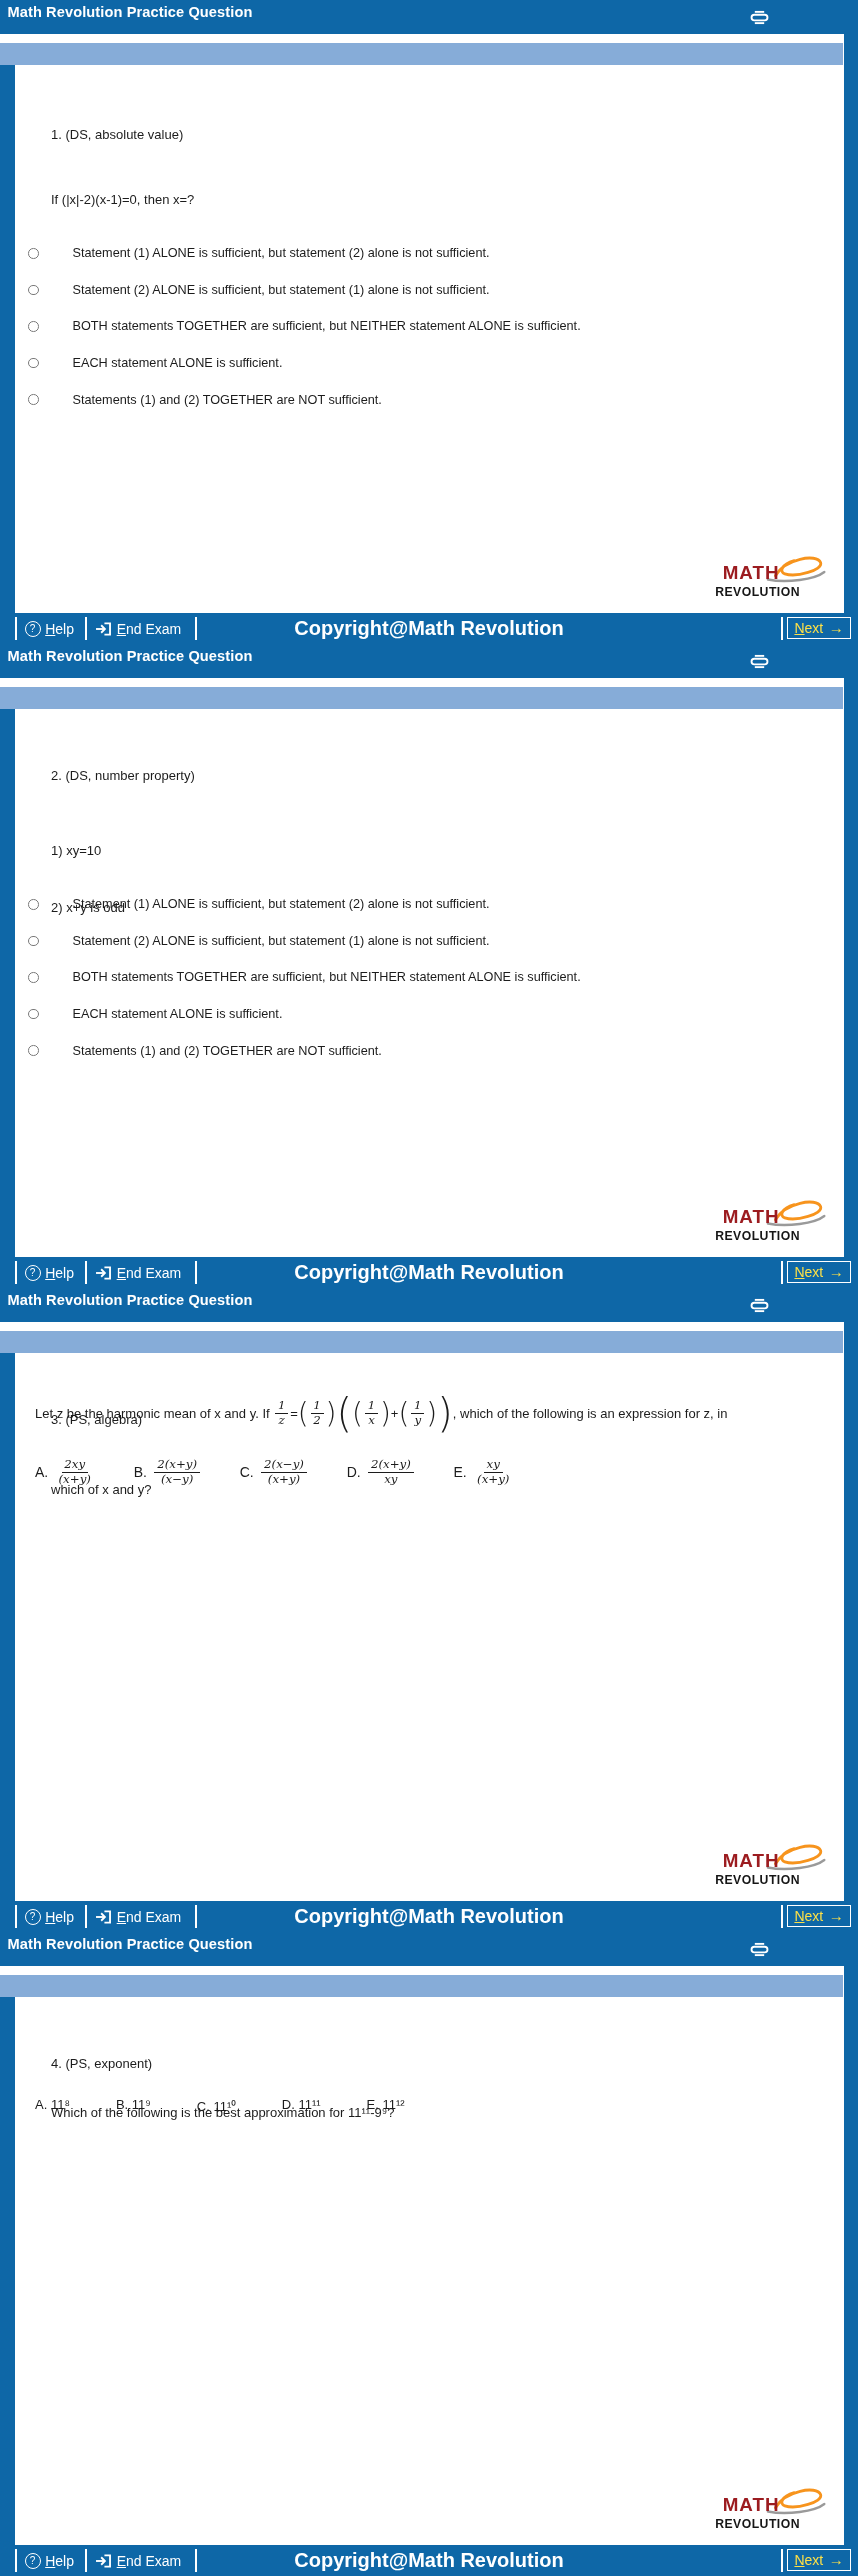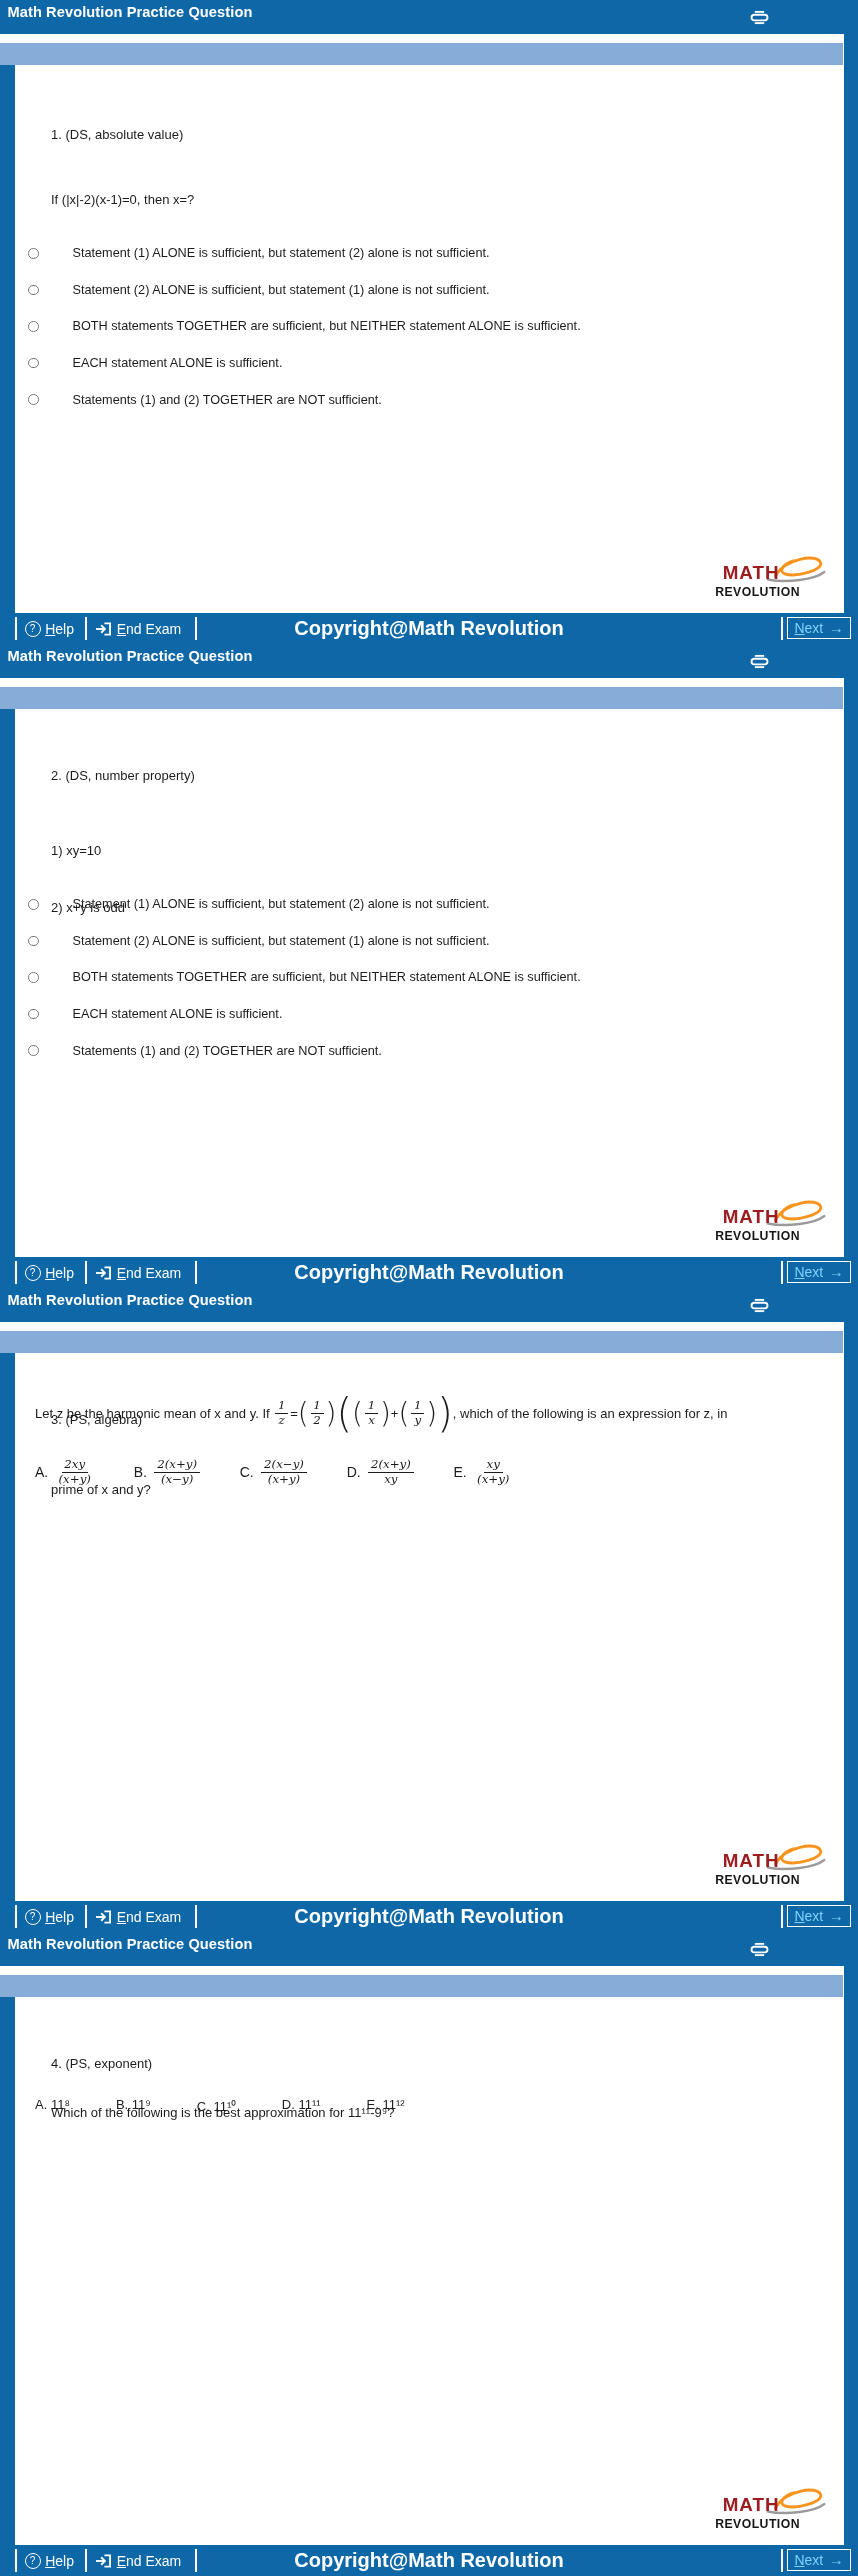"Next" .nextbtn { color: #7dd3fc -> #fde047 }
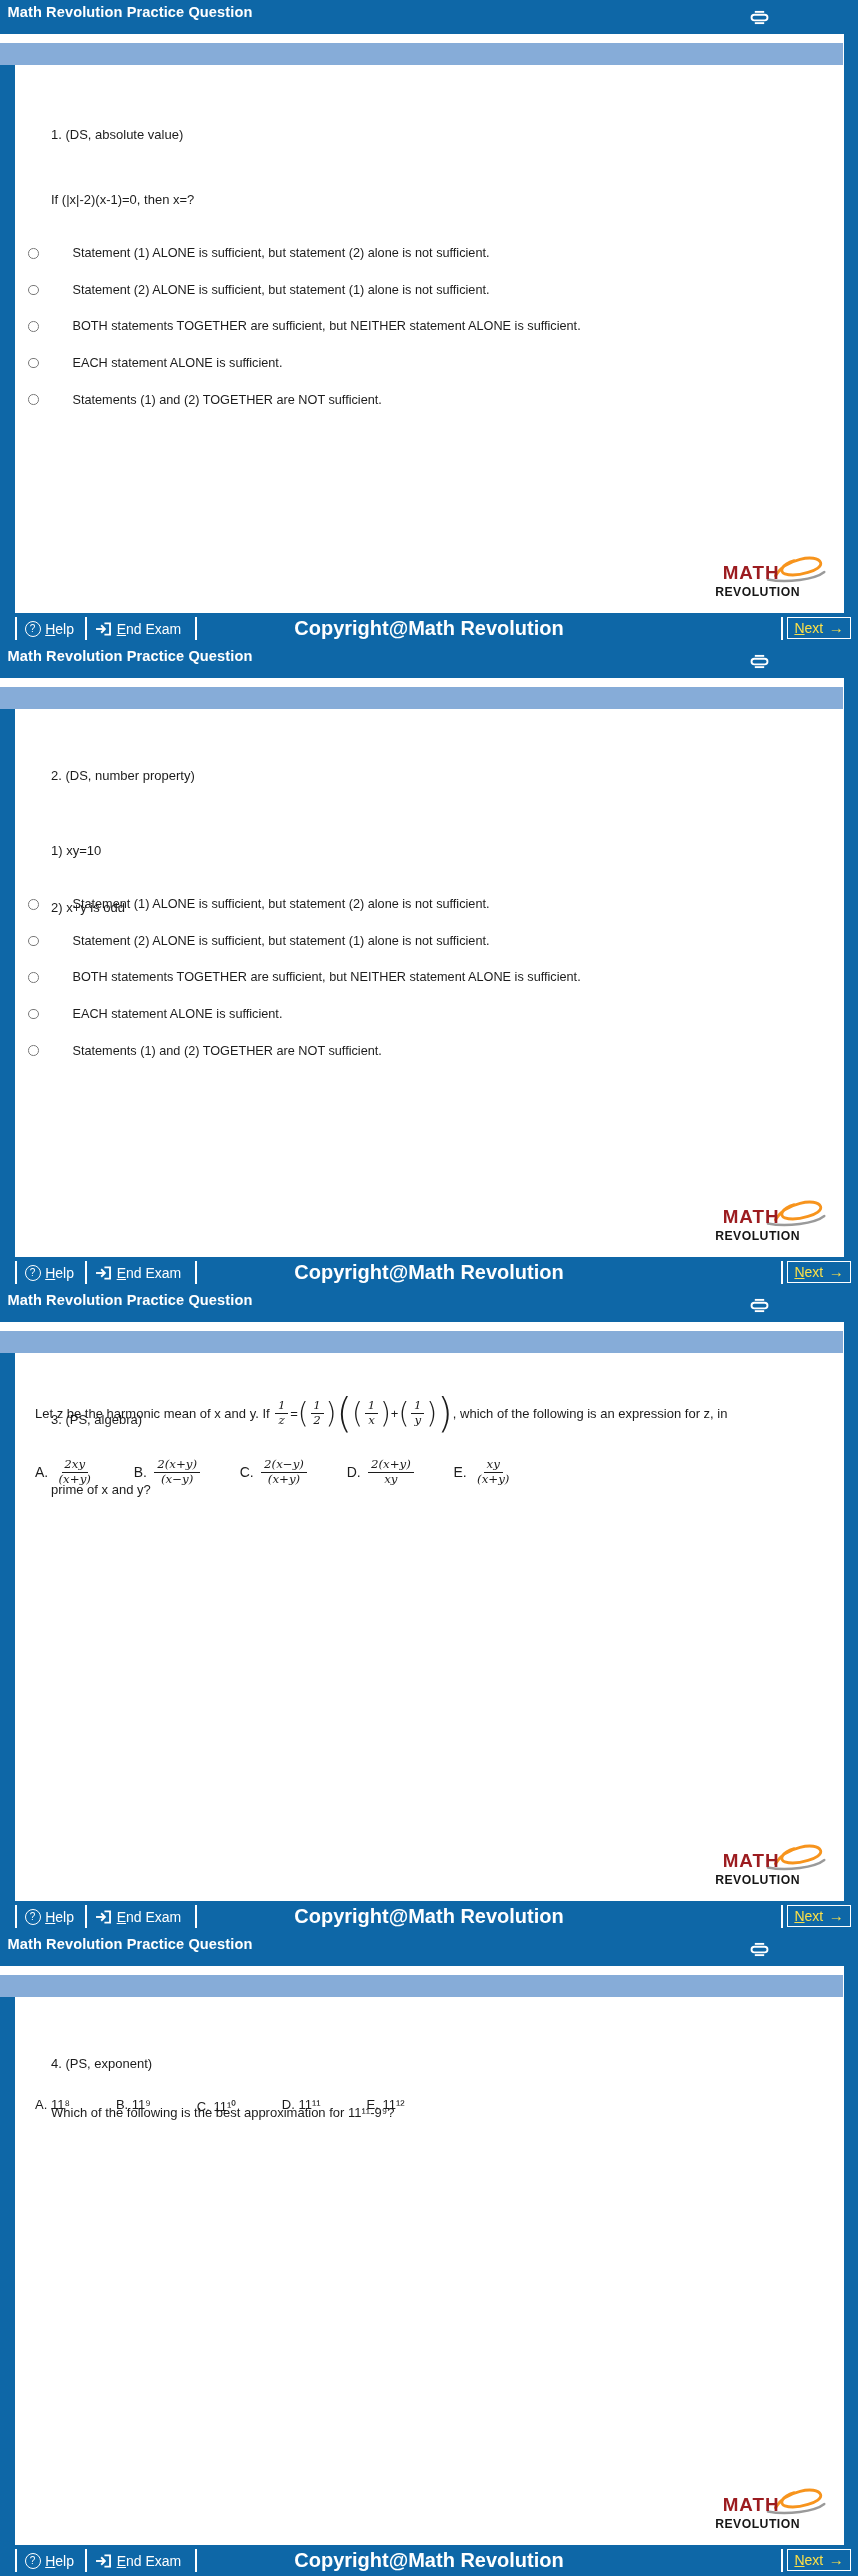"prime of x and y?" div.qline { text: prime -> which }
